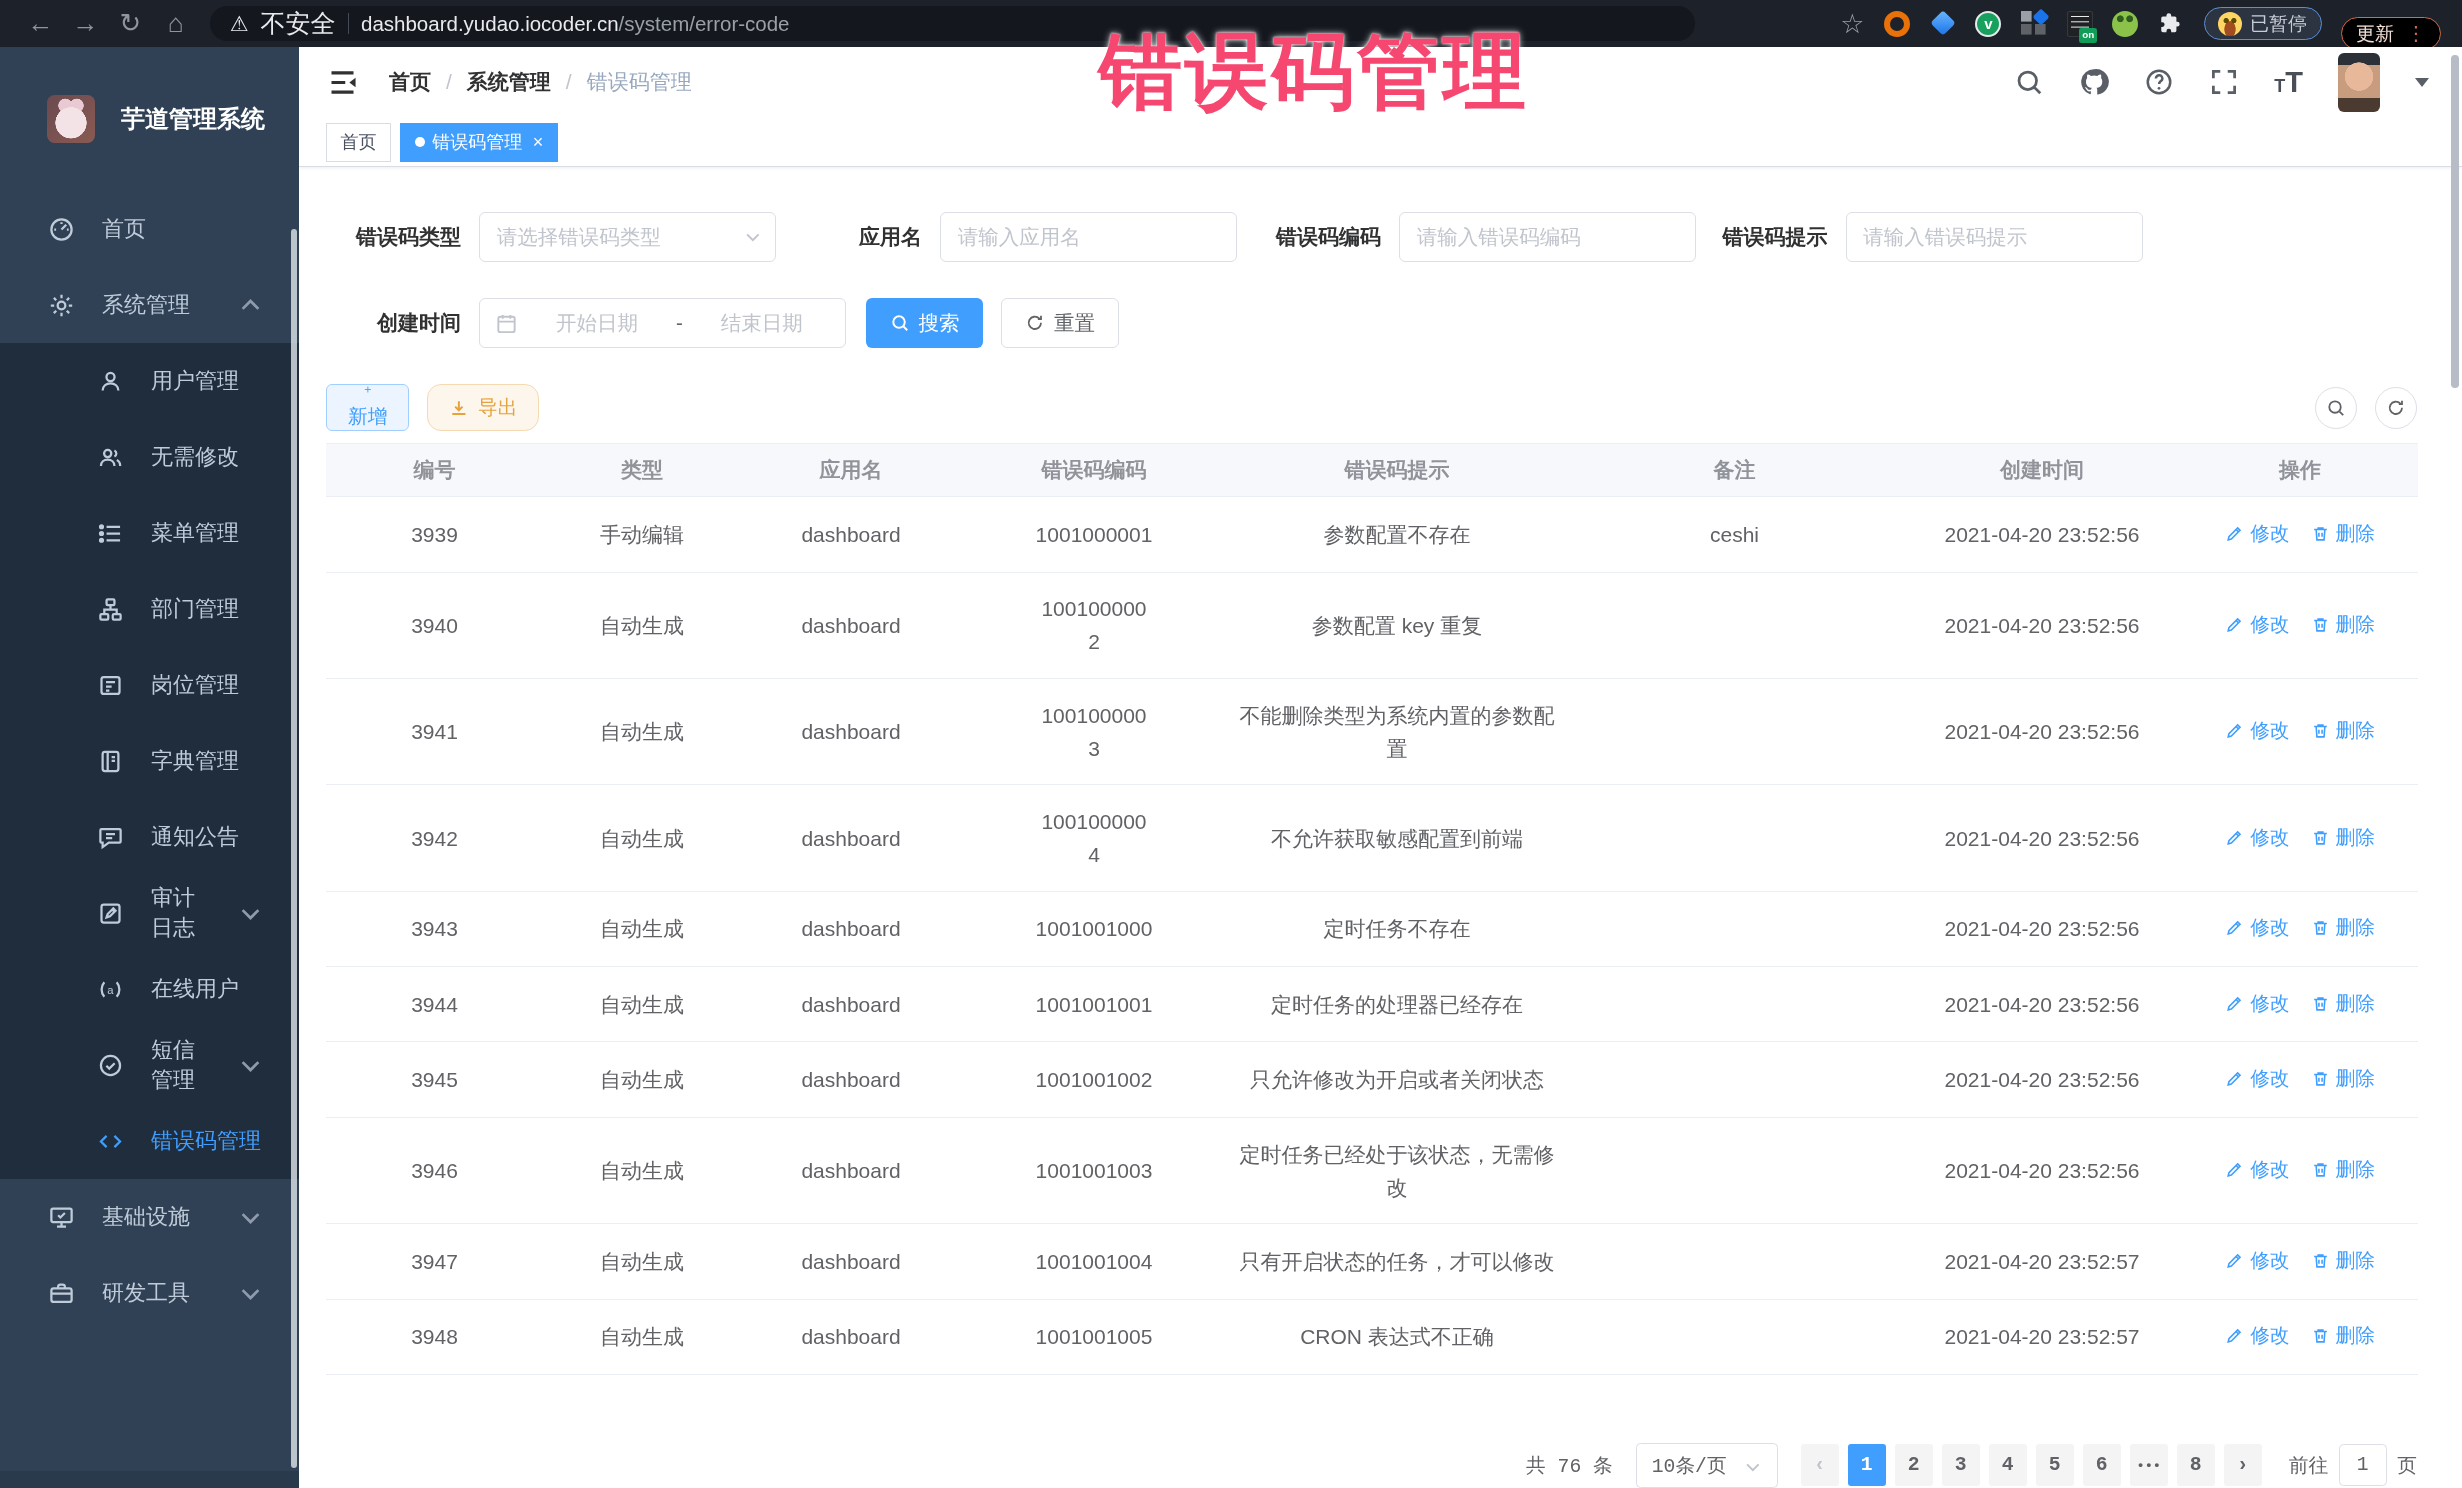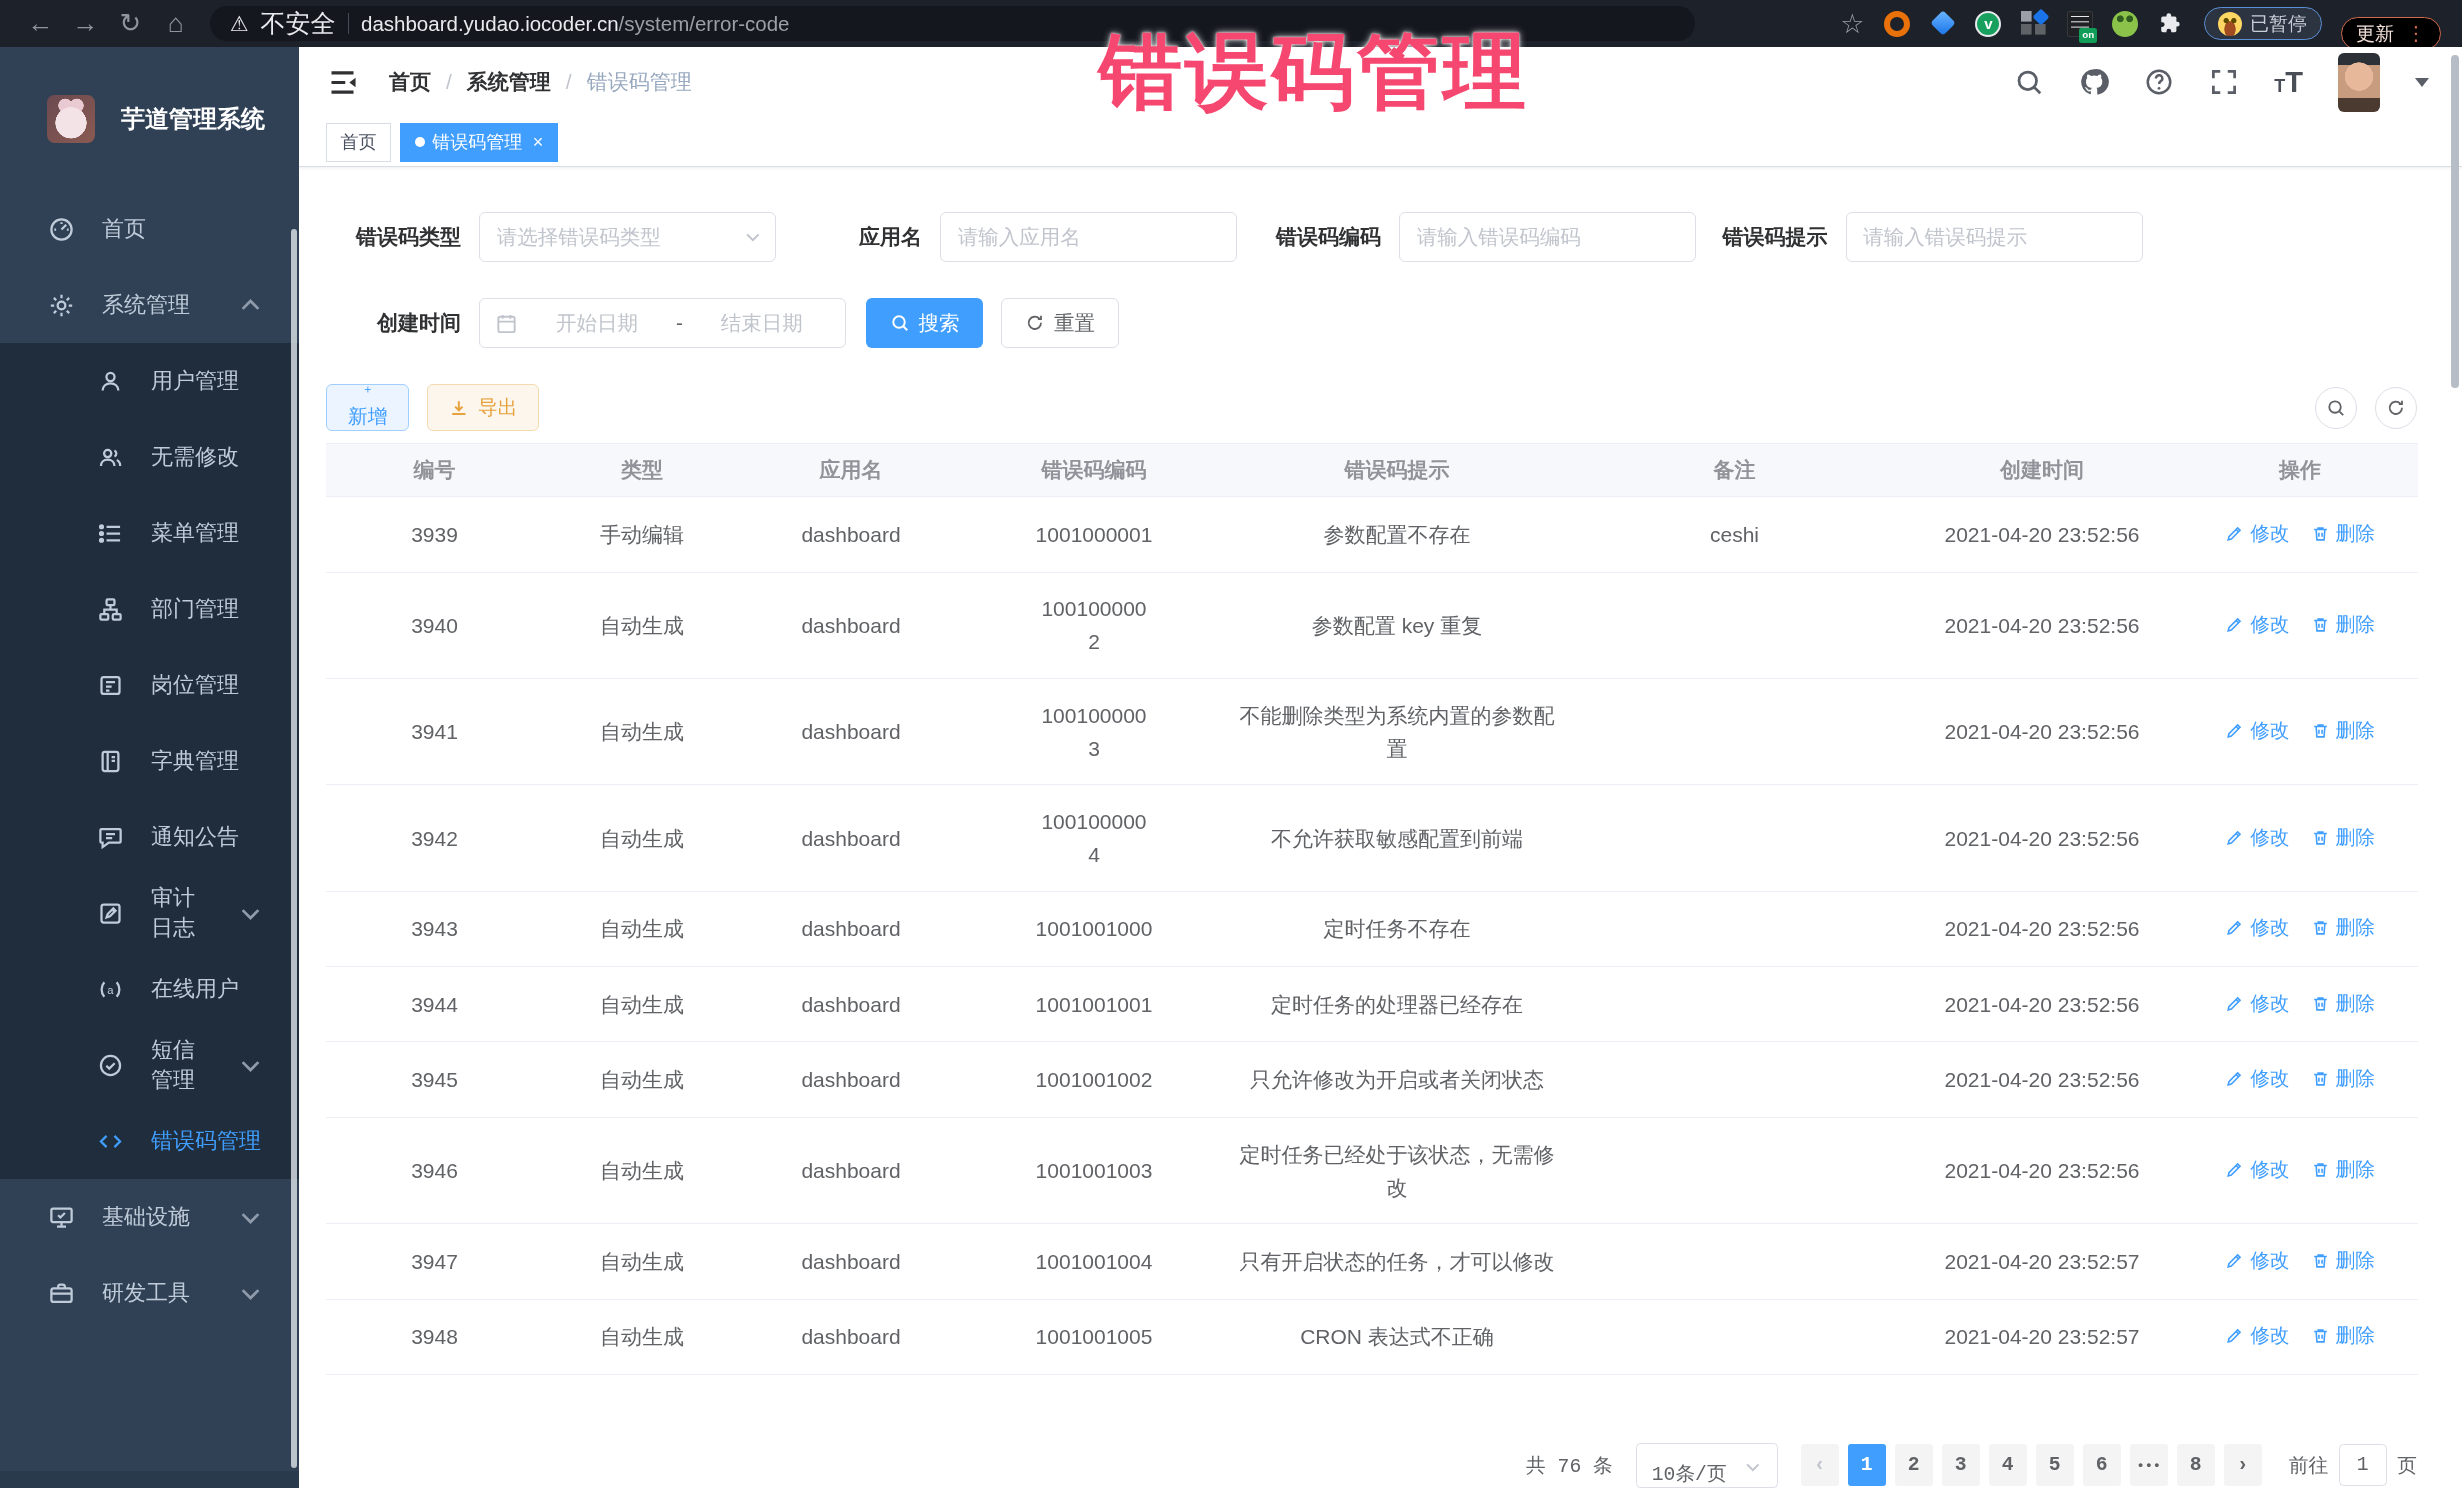"导出" .btn-export { border-radius: none -> 14px }
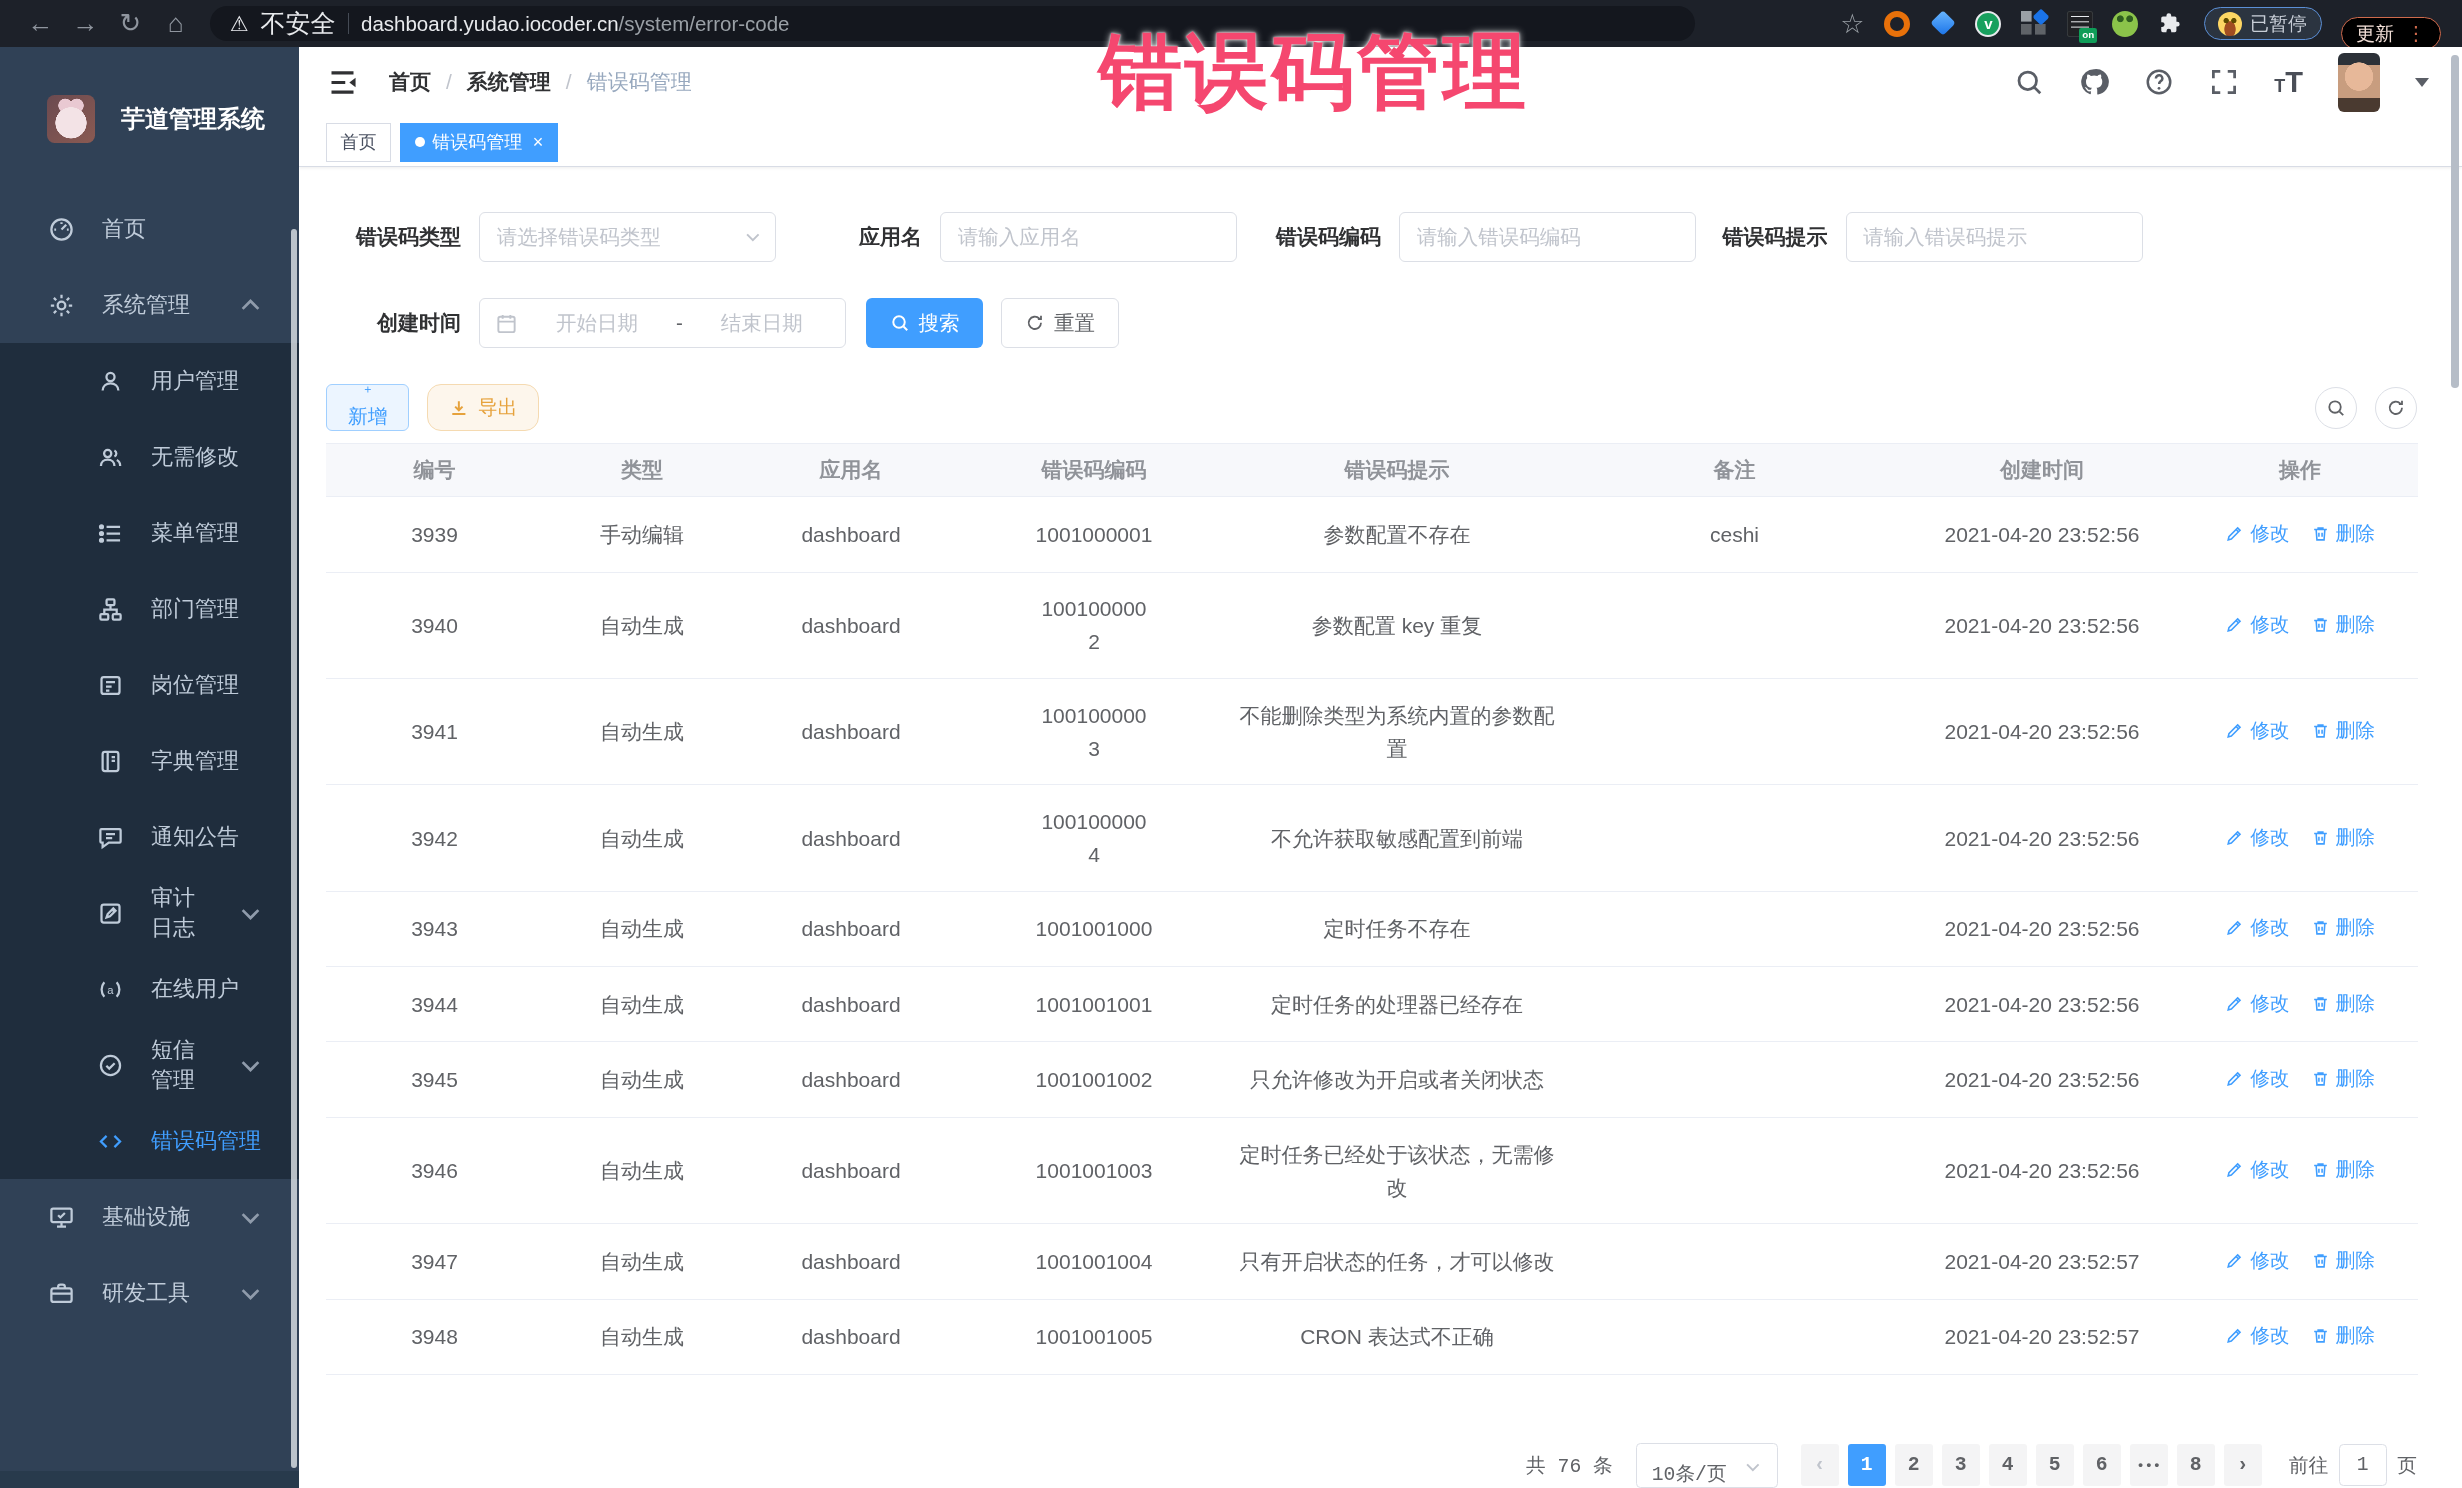"10条/页" .pg-size { align-items: flex-end -> center }
